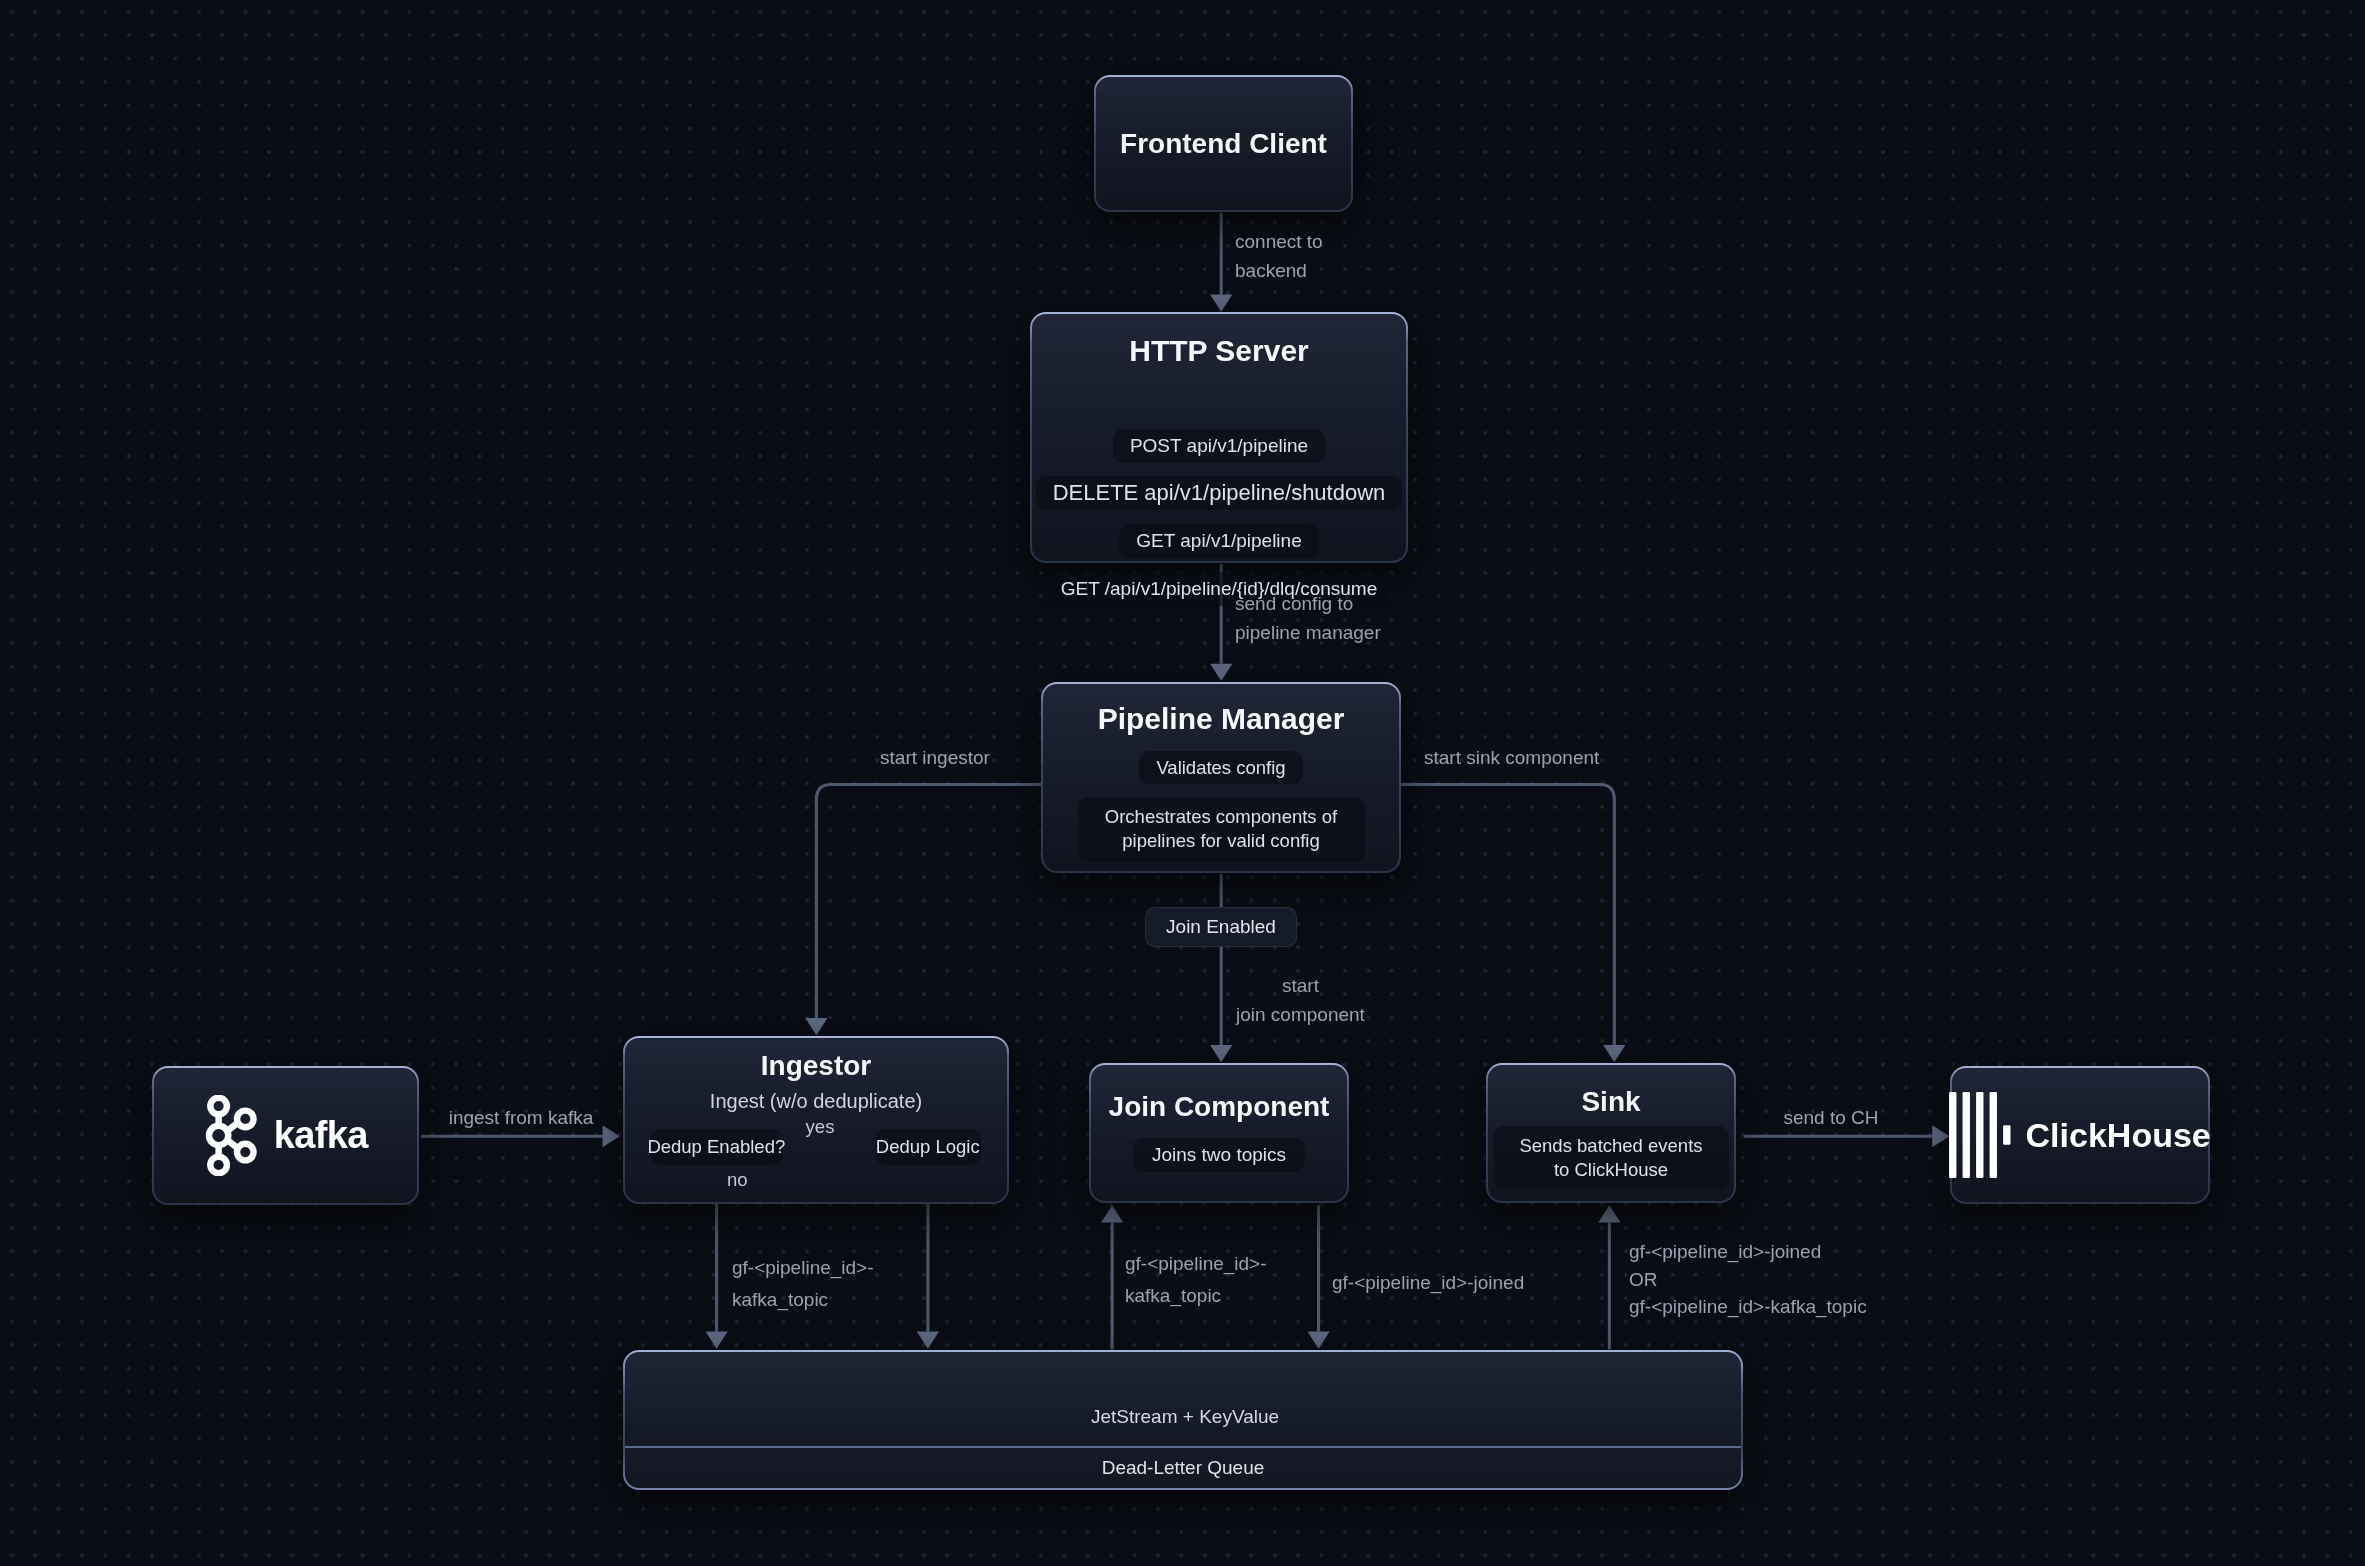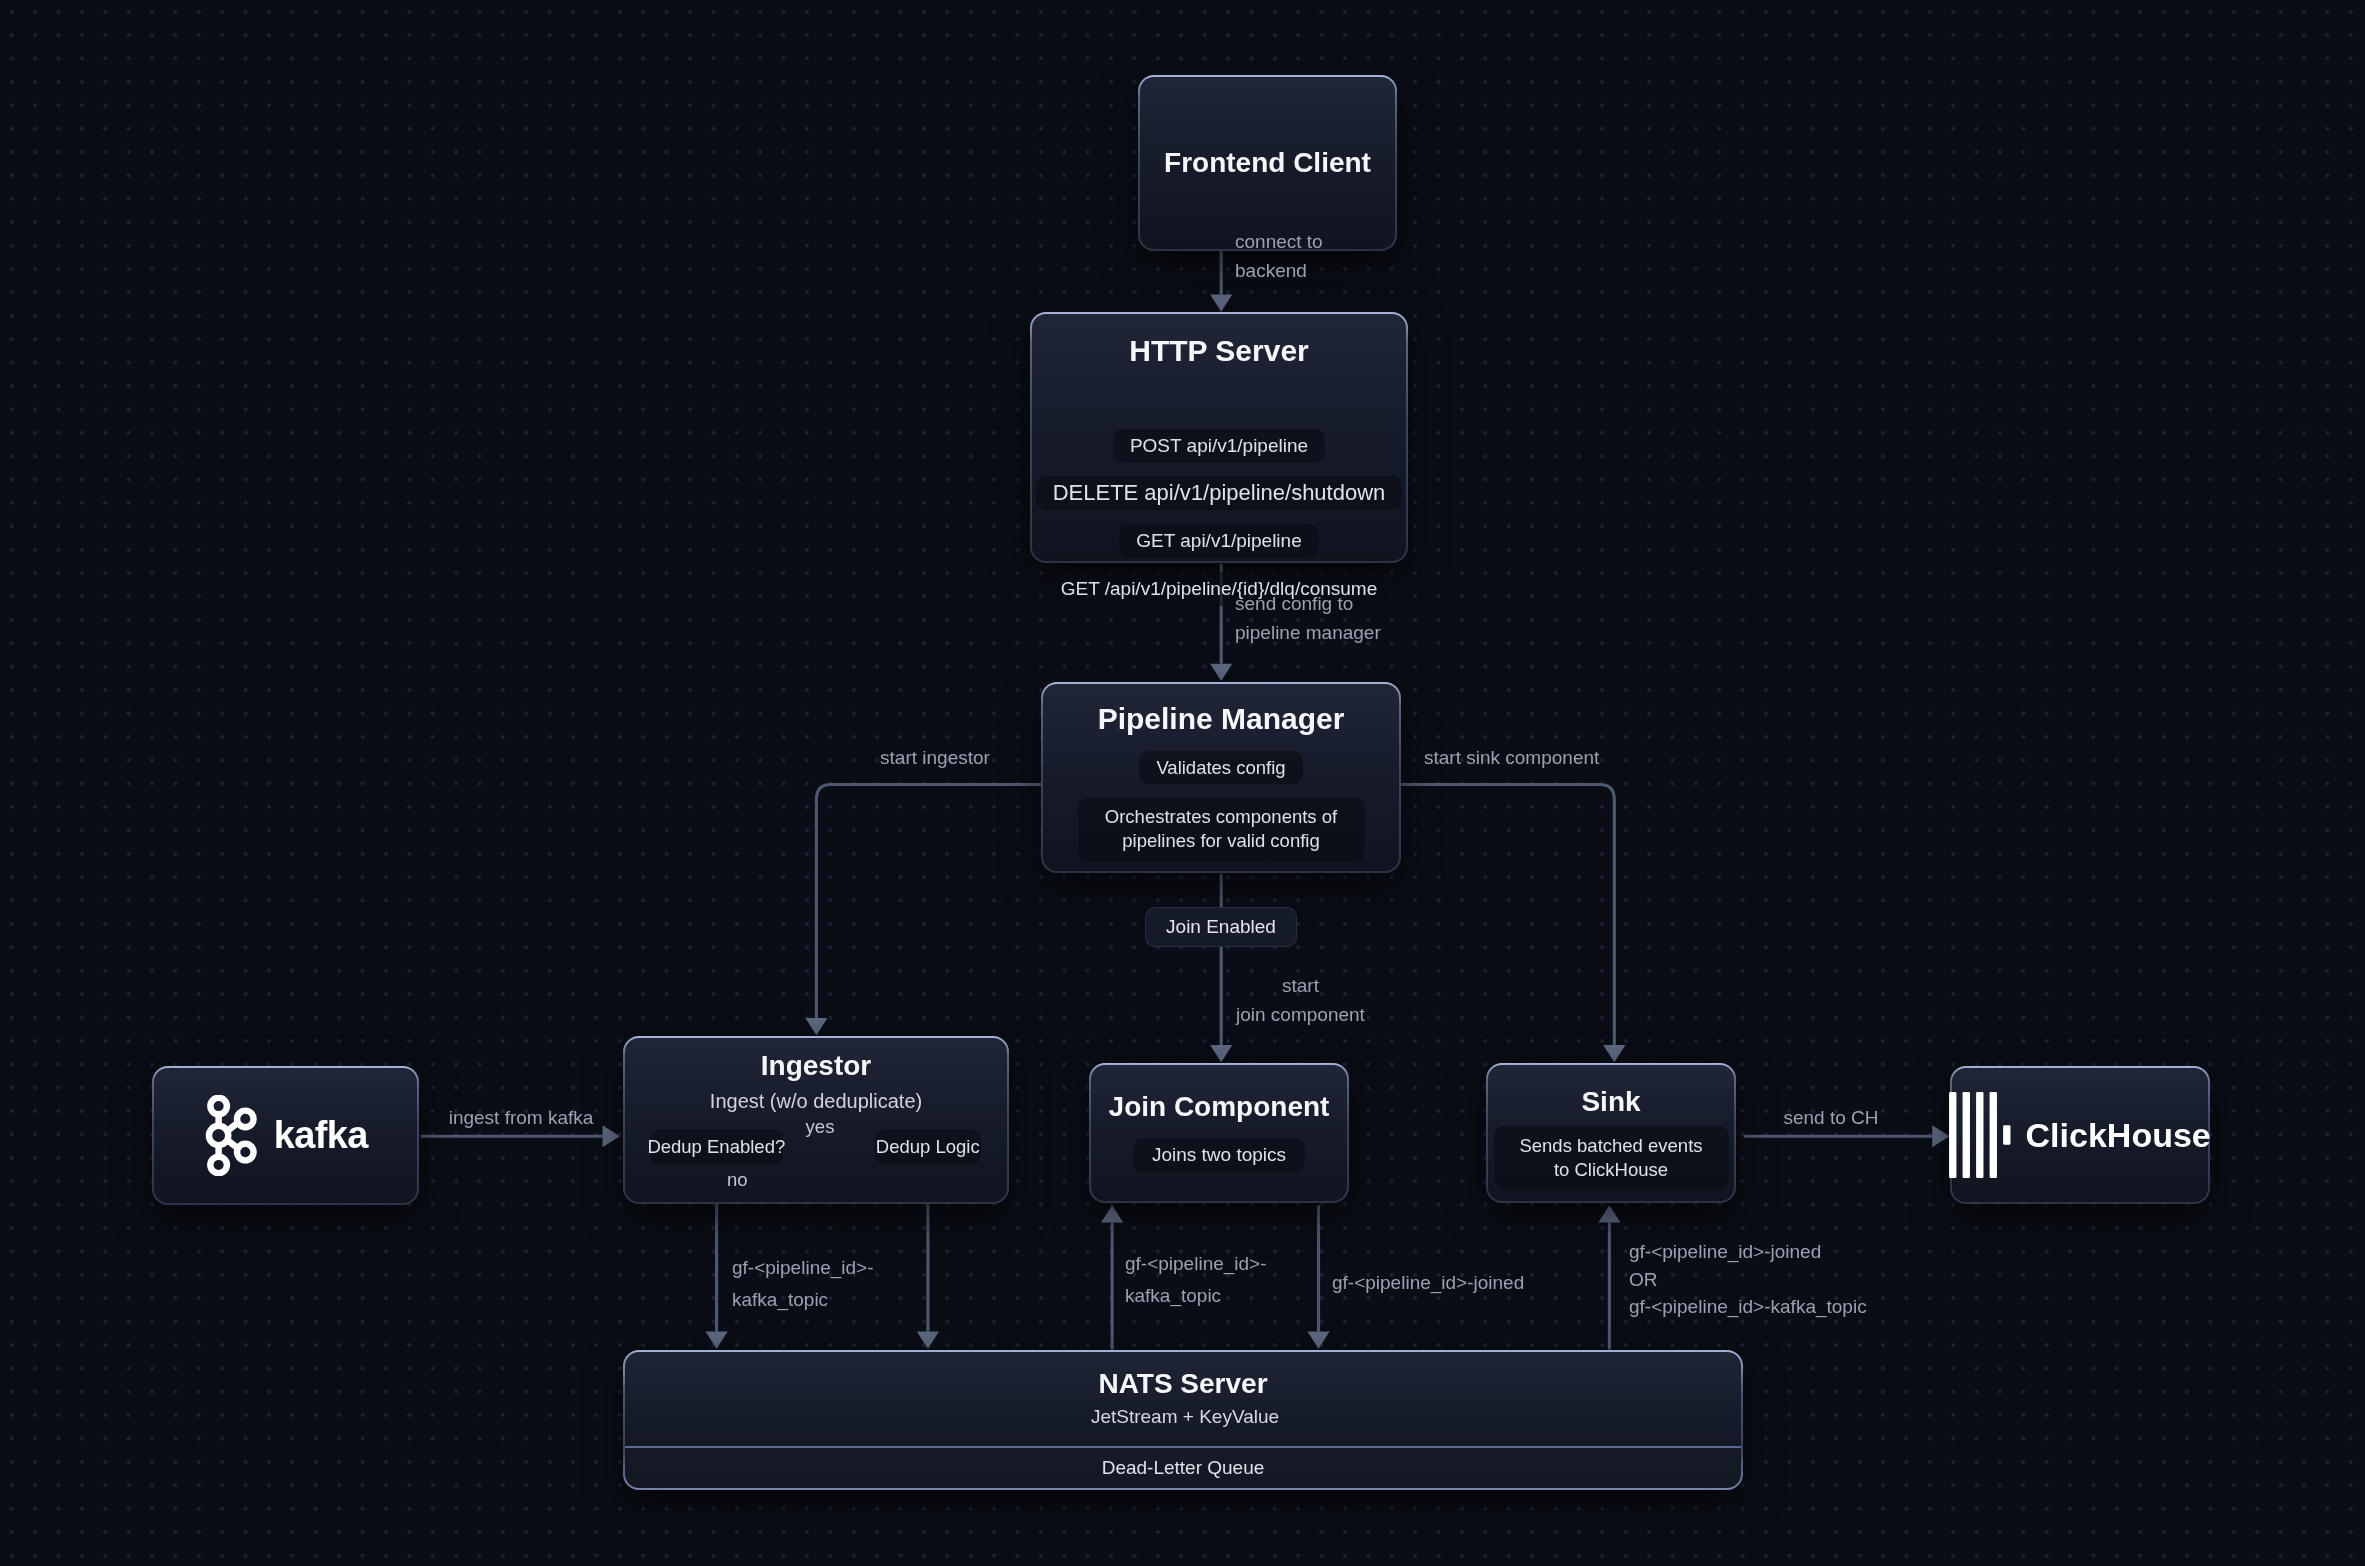"Frontend Client" div.node { height: 176px -> 137px; left: 1138px -> 1094px }
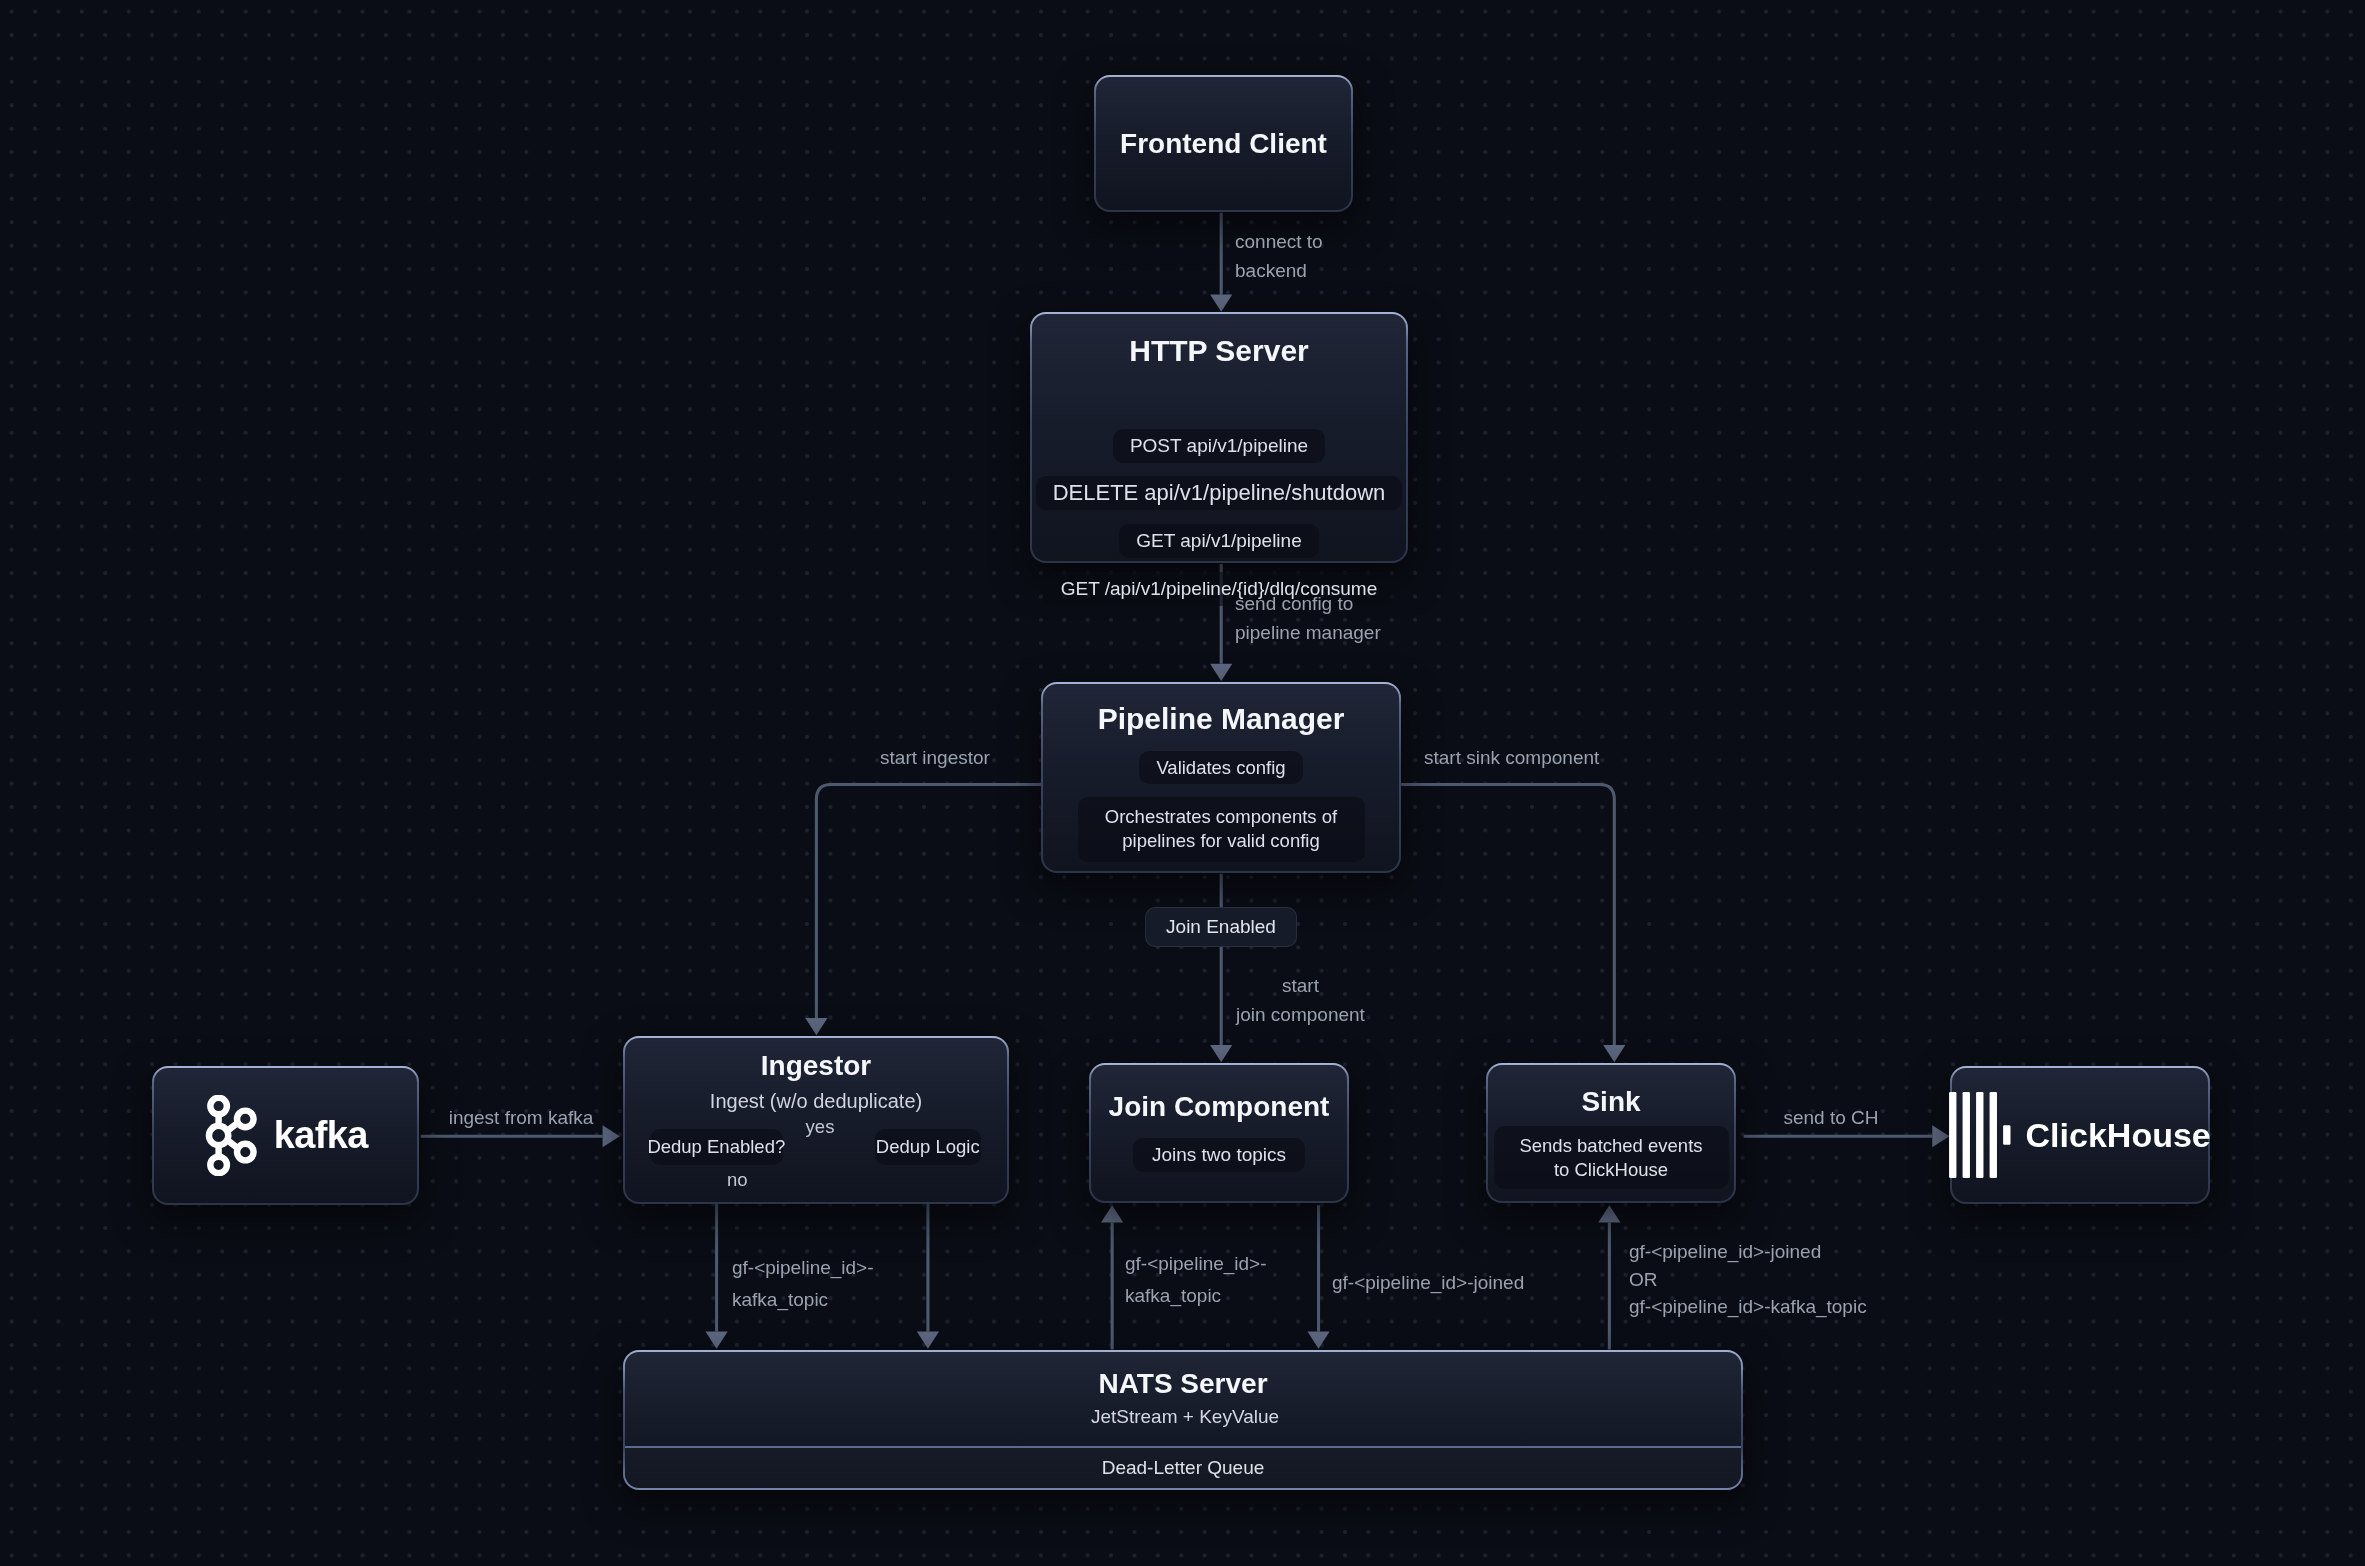"NATS Server" div.node-title { html: <div>NATS Server</div> -> none }
